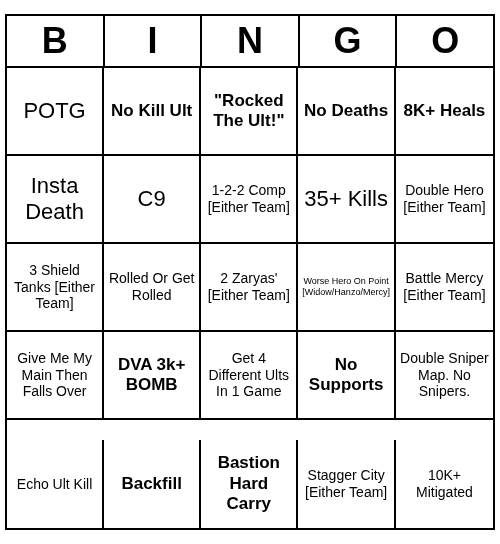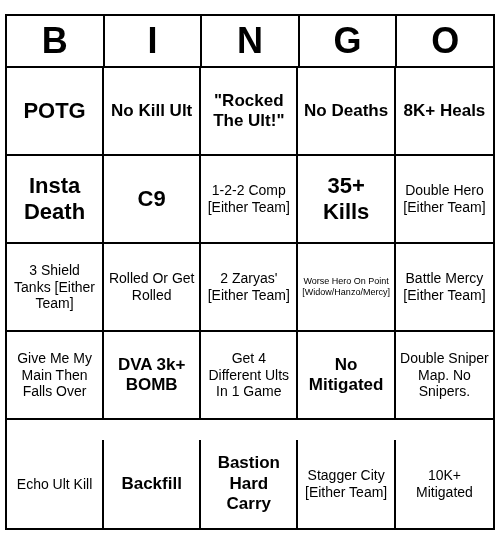"POTG" .large-text { font-weight: bold -> normal }
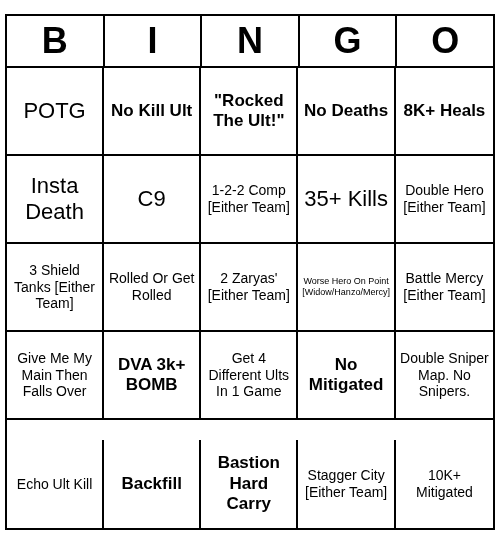"No Mitigated" span.medium-text { text: Mitigated -> Supports }
